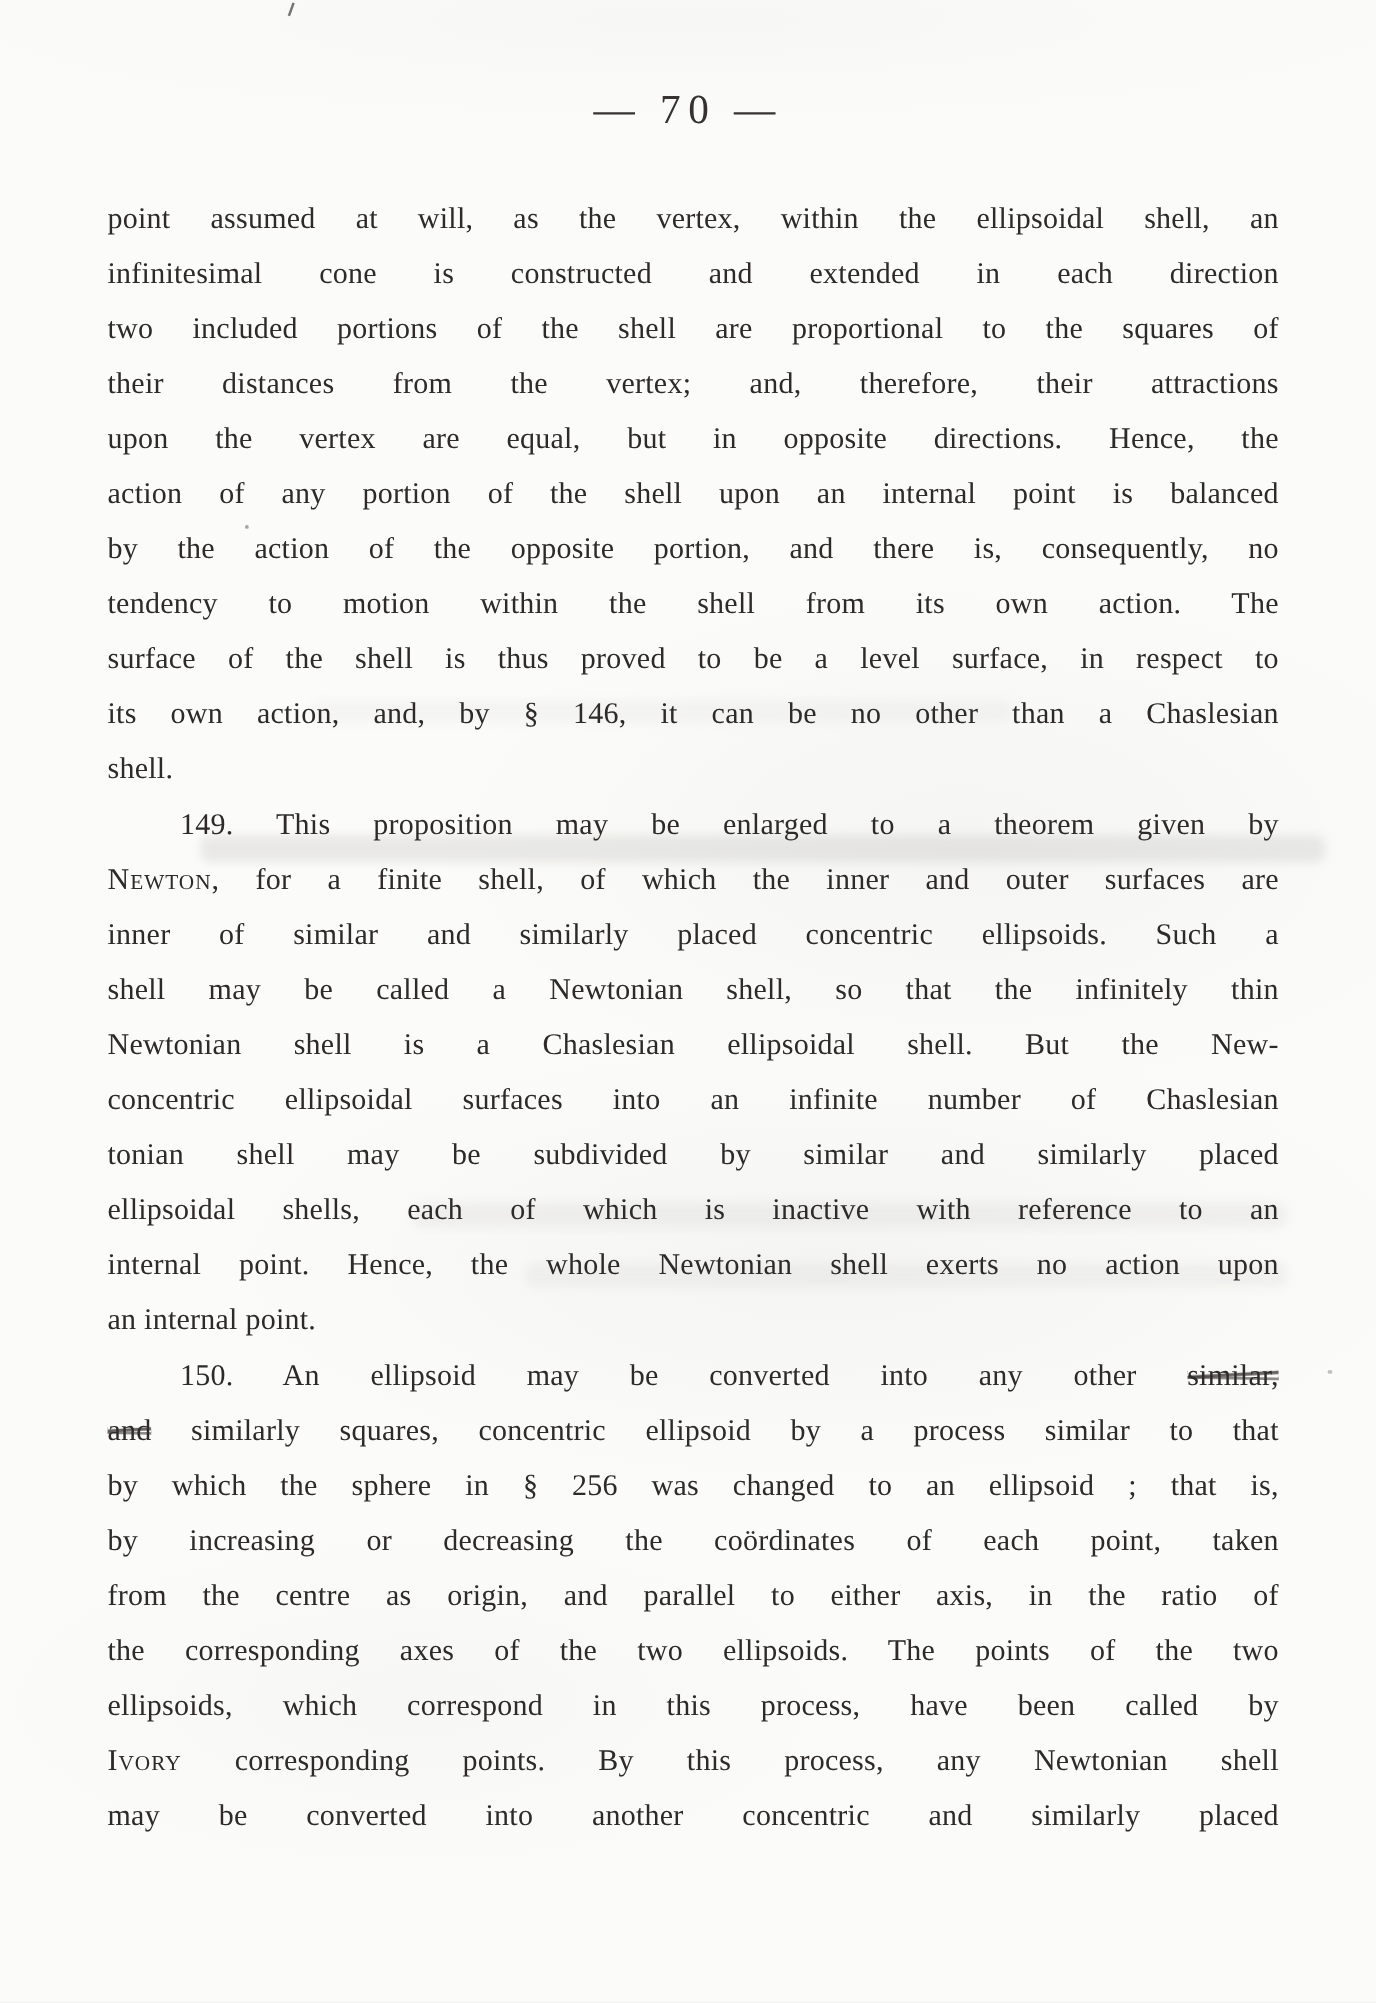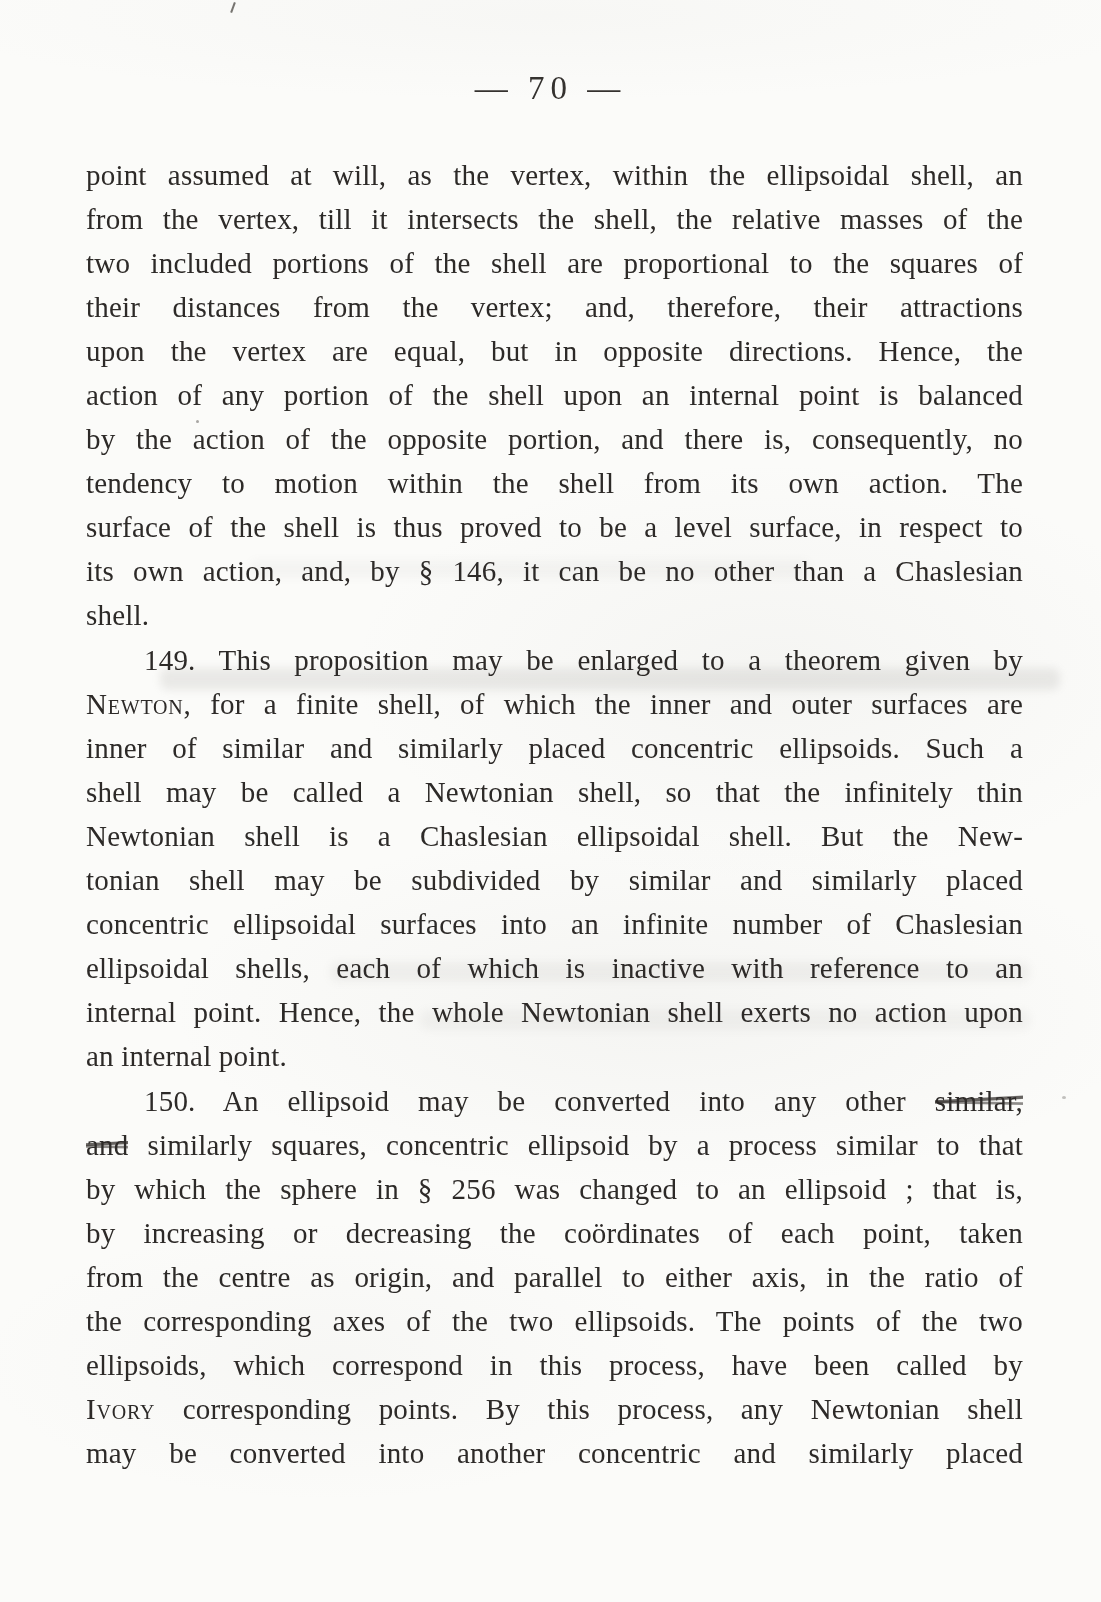"point assumed at will, as" .line { font-size: 29px -> 24px }
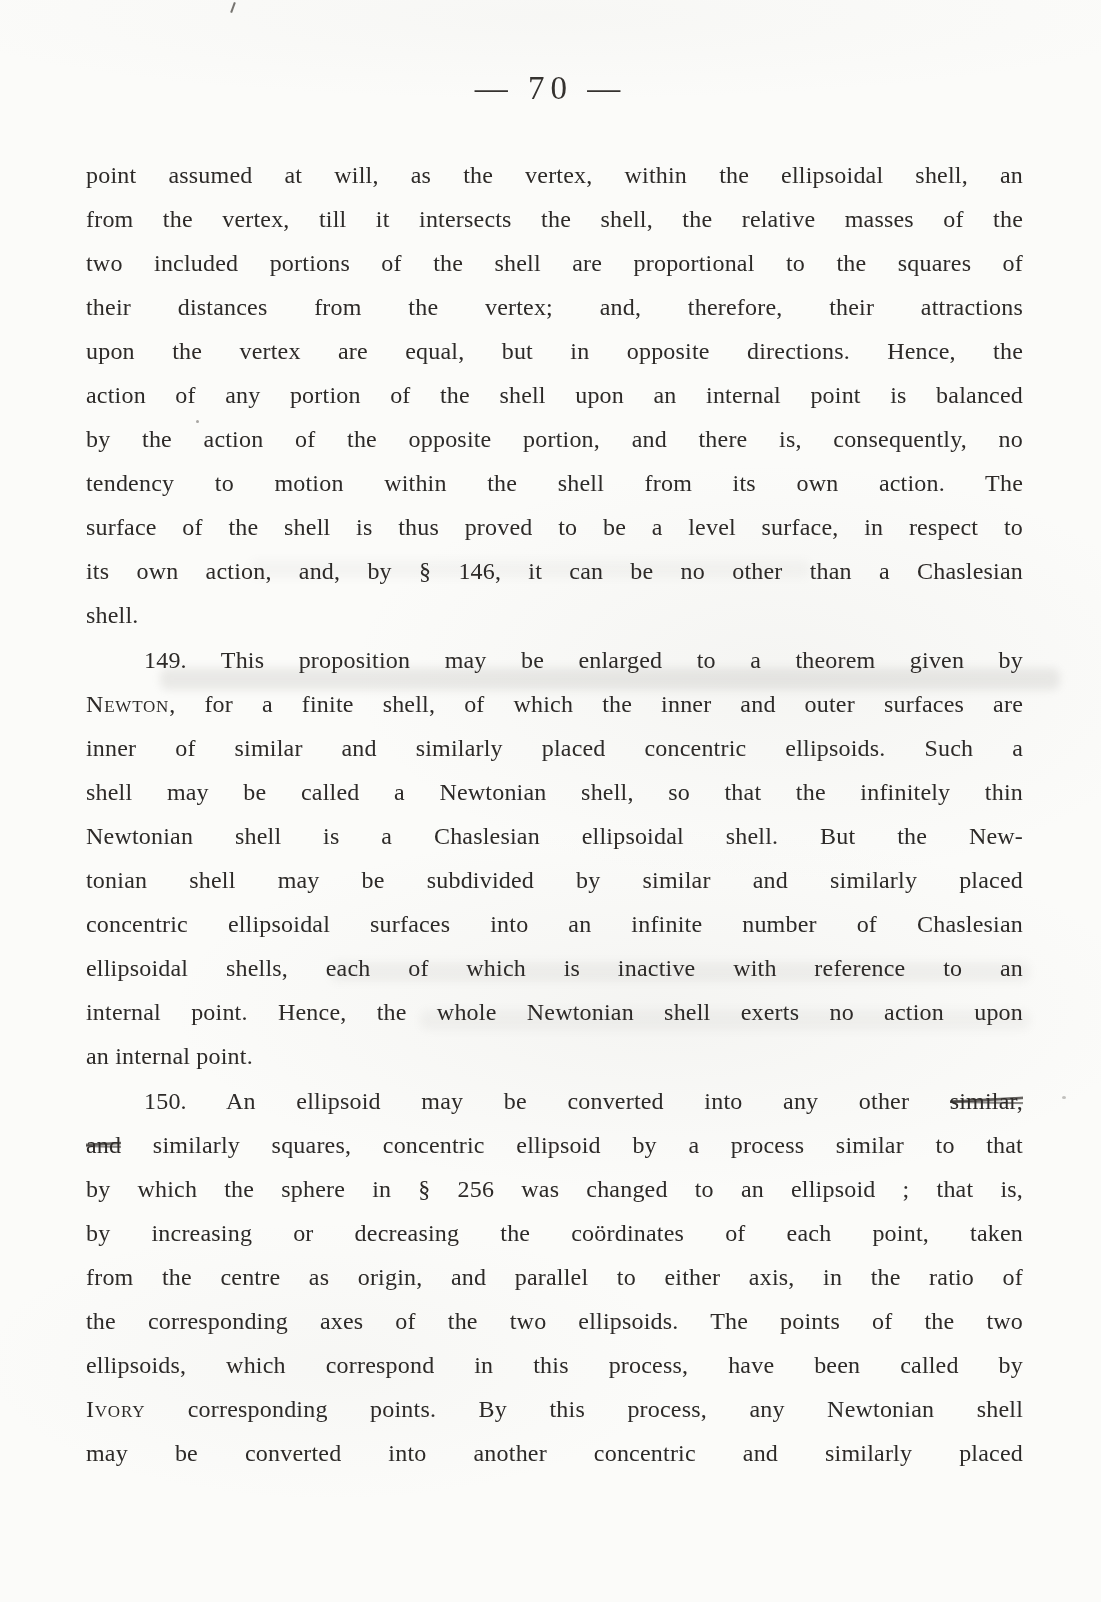"infinitesimal cone is constructed and" div.line { html: none -> <div><span>infinitesimal cone is constructed and extended in each direction</span></div> }
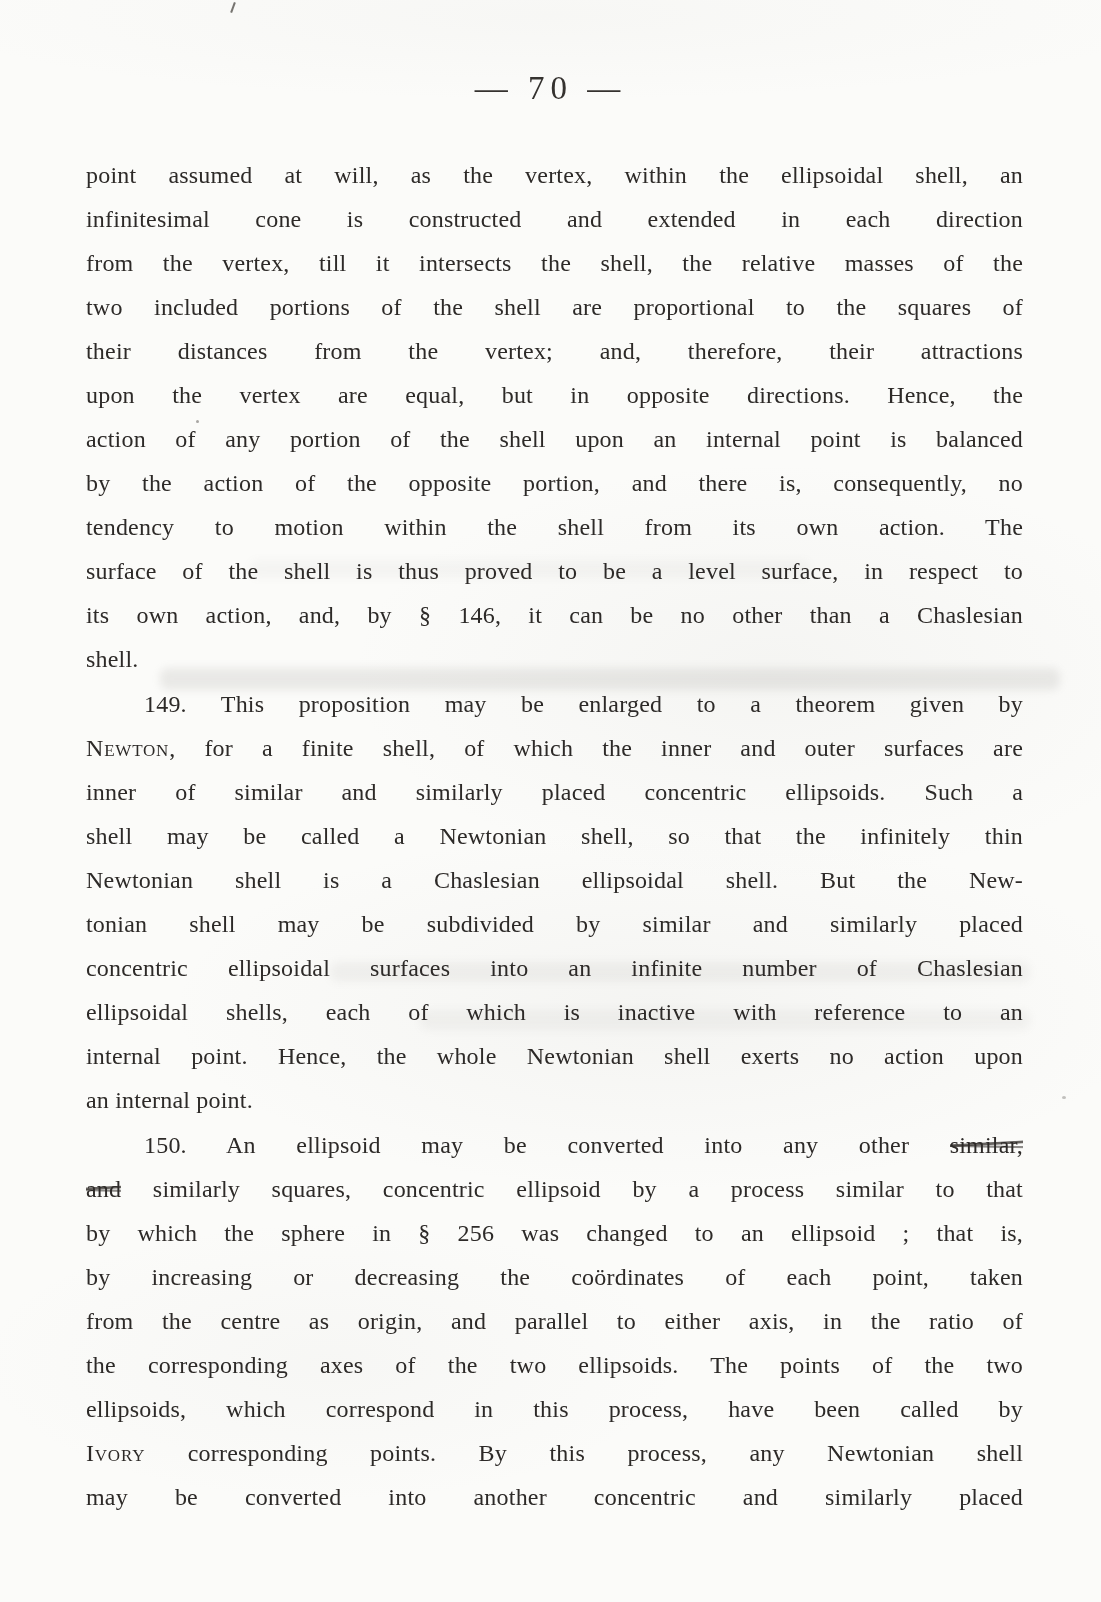"from the vertex, till it" div.line { html: <div><span>from the vertex, till it intersects the shell, the relative masses of the</span></div> -> none }
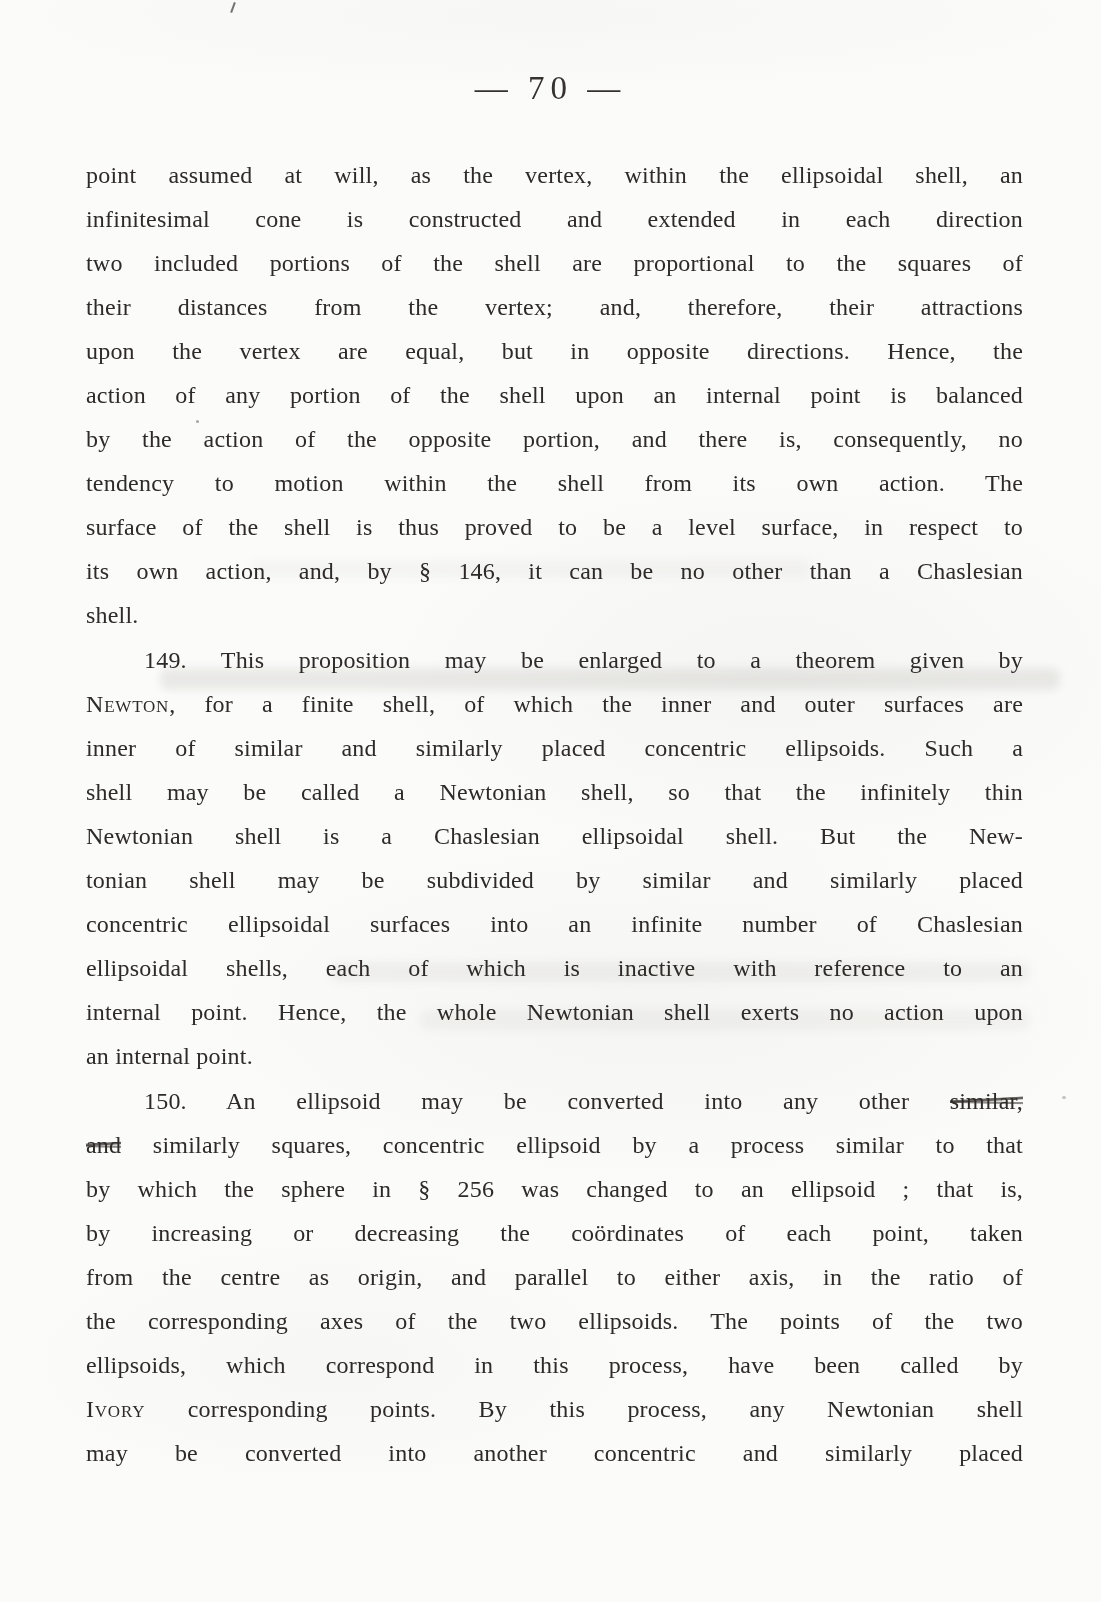"tonian shell may be subdivided" div.line { order: before "concentric ellipsoidal surfaces into an" -> after "concentric ellipsoidal surfaces into an" }
